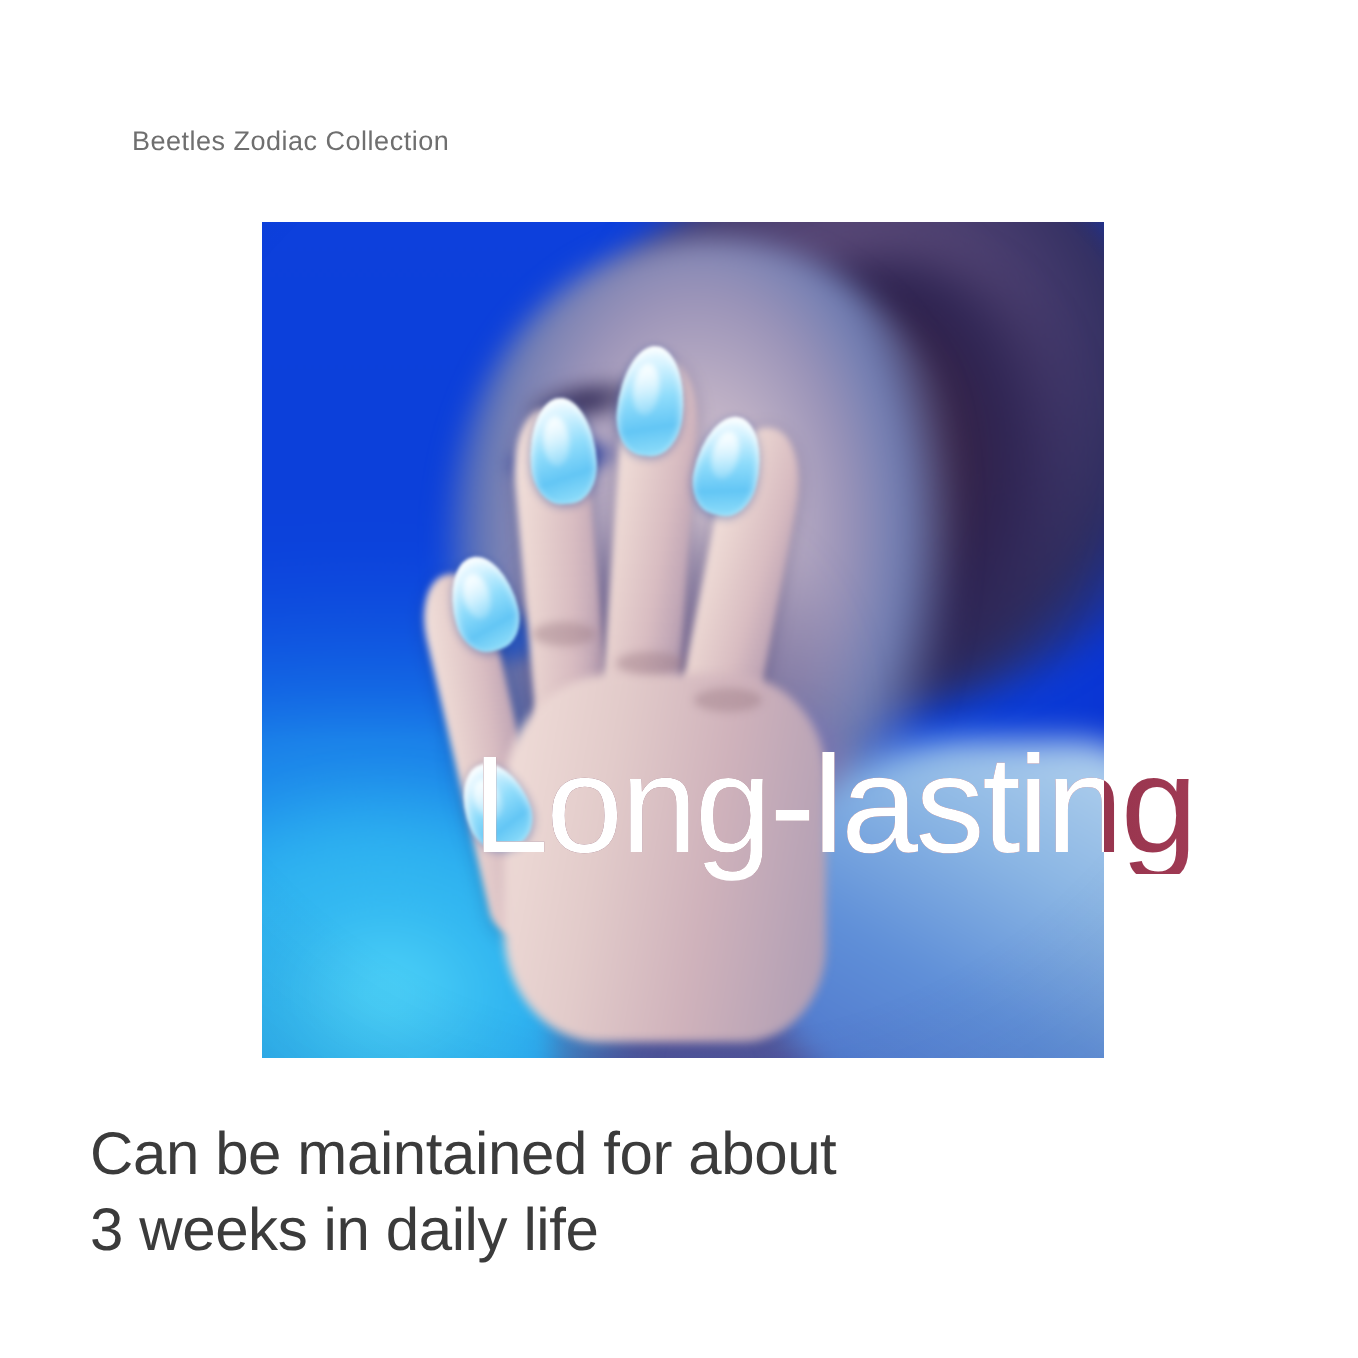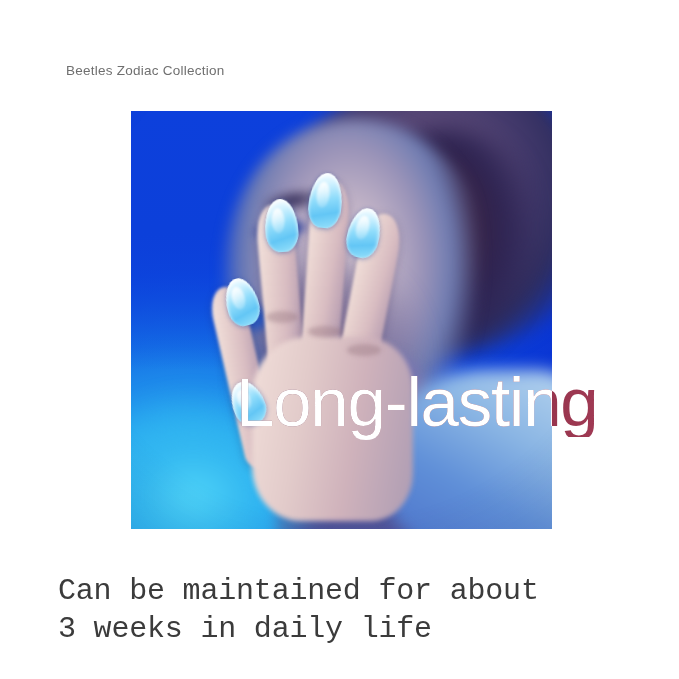"Can be maintained for about" .caption { font-family: Liberation Mono, monospace -> none; margin: 16px -> 3px }
